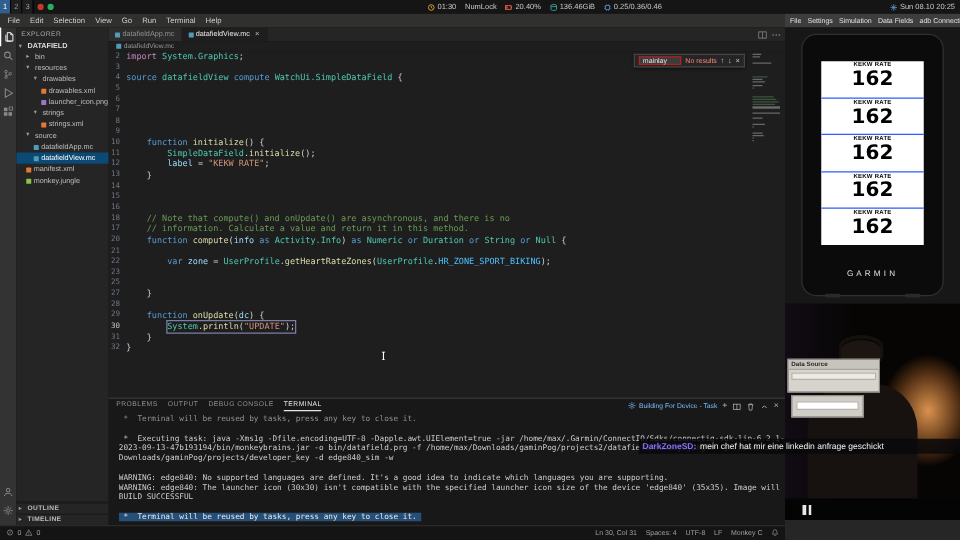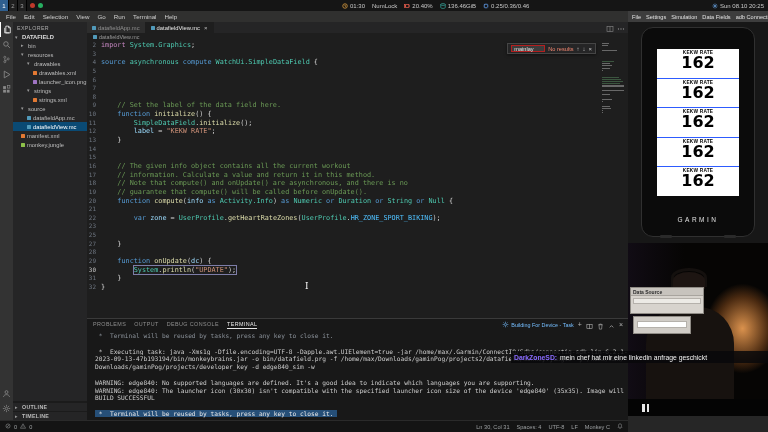"asynchronous" span.tk-t { text: asynchronous -> datafieldView }
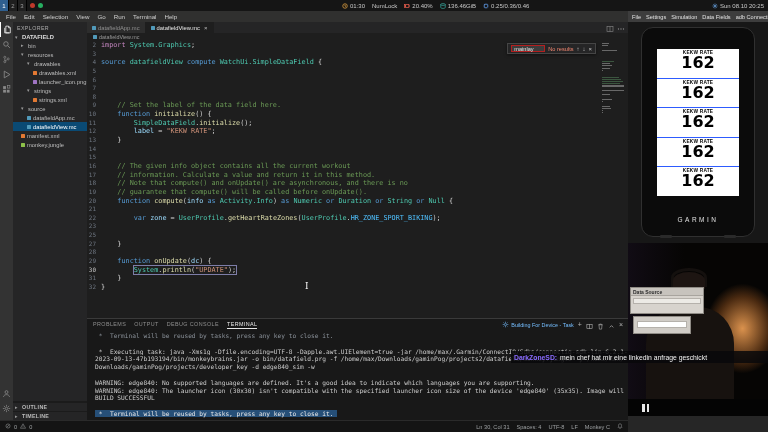"// Set the label of" span { html: <span><span> // Set the label of the data field here.</span></span> -> none }
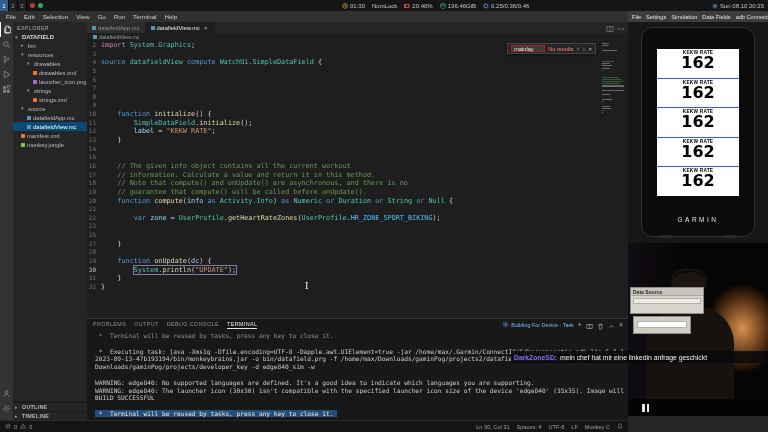"// The given info object" span { html: <span><span> // The given info object contains all the current workout</span></span> -> none }
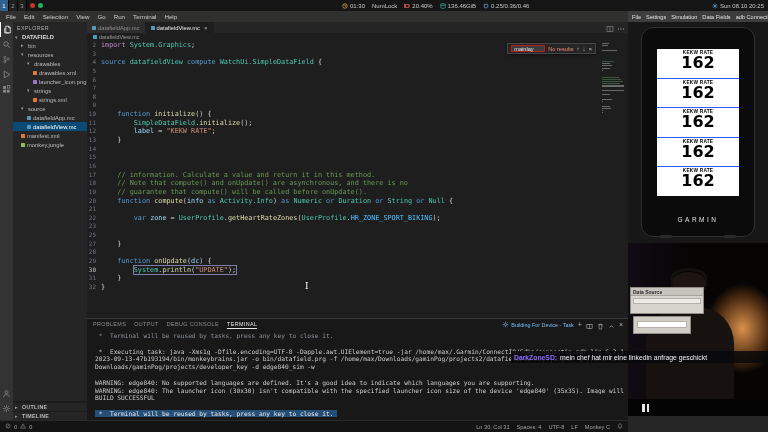"// information. Calculate a value" div.cl { order: before "// Note that compute() and" -> after "// Note that compute() and" }
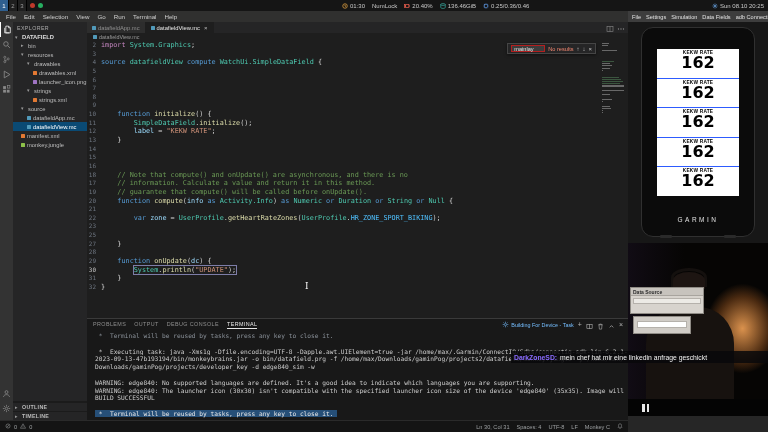"// guarantee that compute() will" div.cl { html: <div><span>19</span><span><span> // guarantee that compute() will be called before onUpdate().</span></span></div> -> none }
